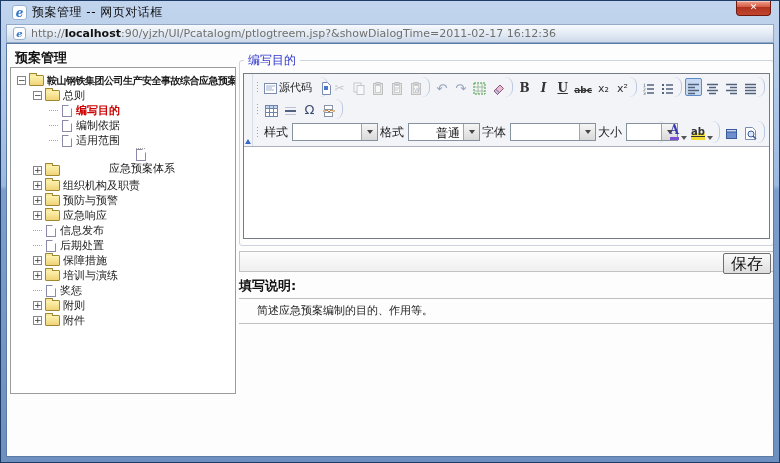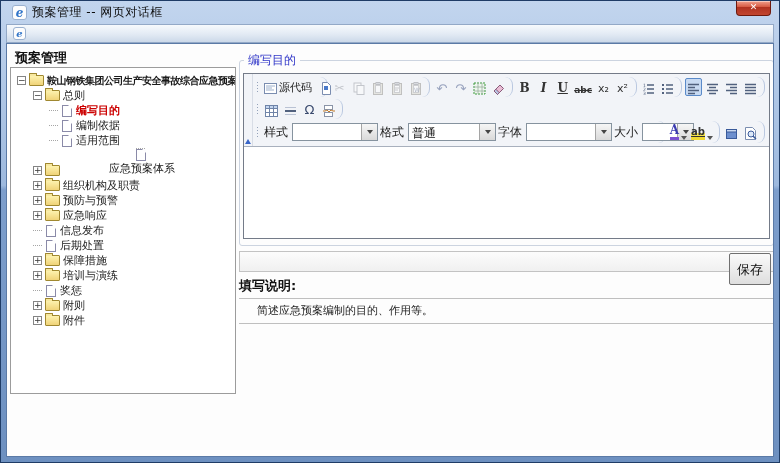"http://localhost:90/yjzh/UI/Pcatalogm/pt" span { html: none -> <span><span>http://</span><span>localhost</span><span>:90/yjzh/UI/Pcatalogm/ptlogtreem.jsp?&amp;showDialogTime=2011-02-17 16:12:36</span></span> }
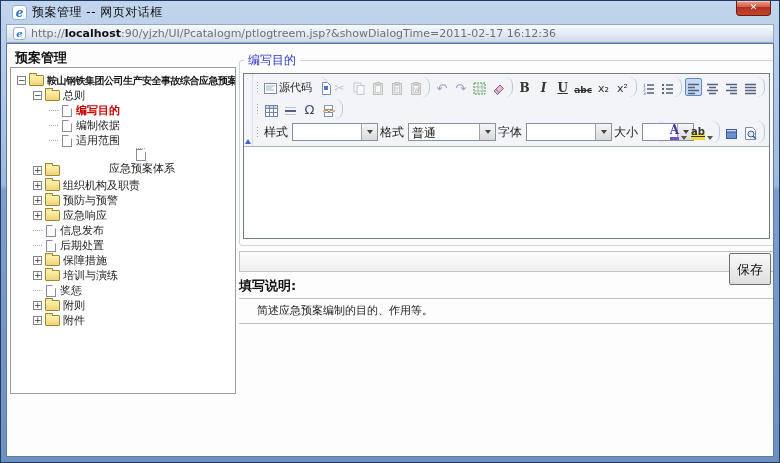"样式" span.grp { text-align: none -> right }
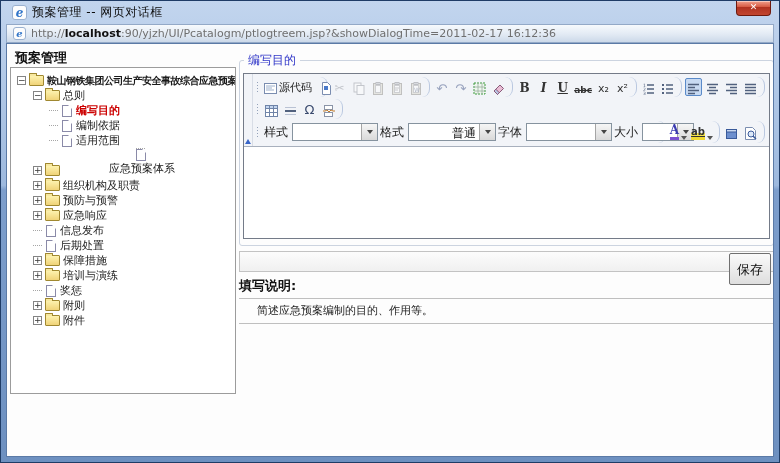"普通" span.dd { width: 88px -> 72px }
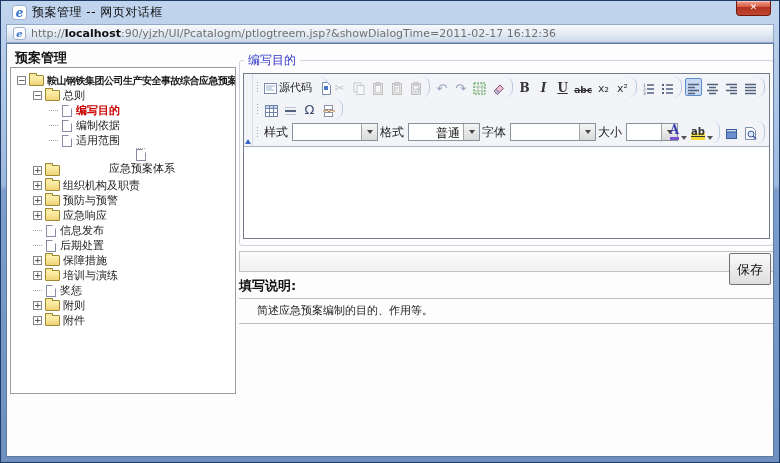"保存" .save-btn { font-size: 13px -> 16px; height: 32px -> 21px }
